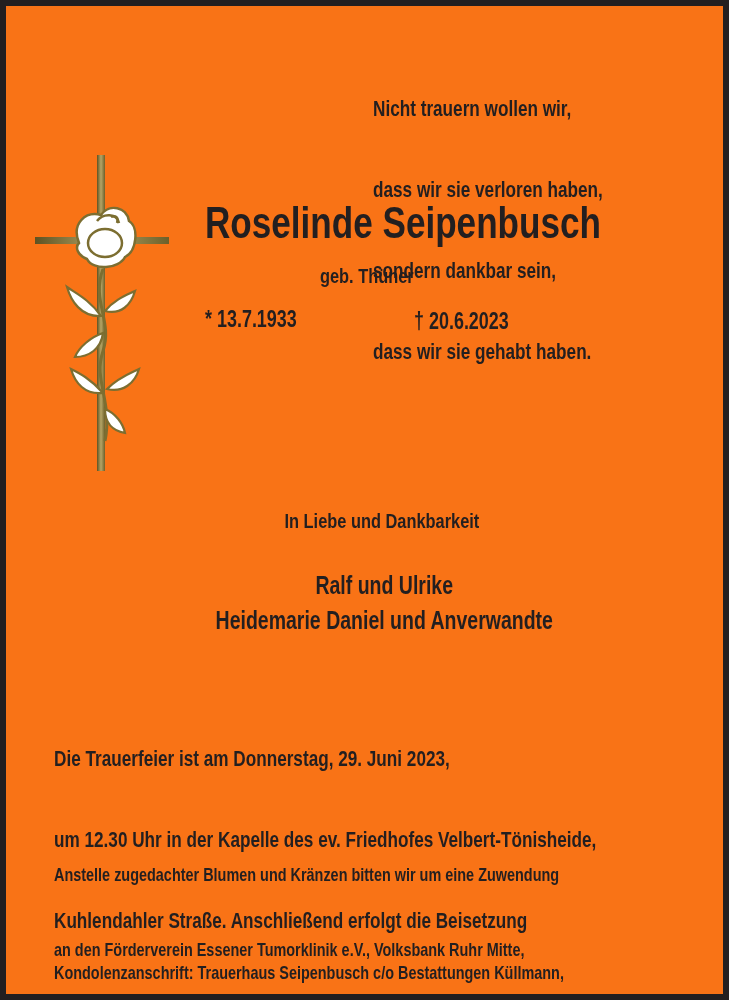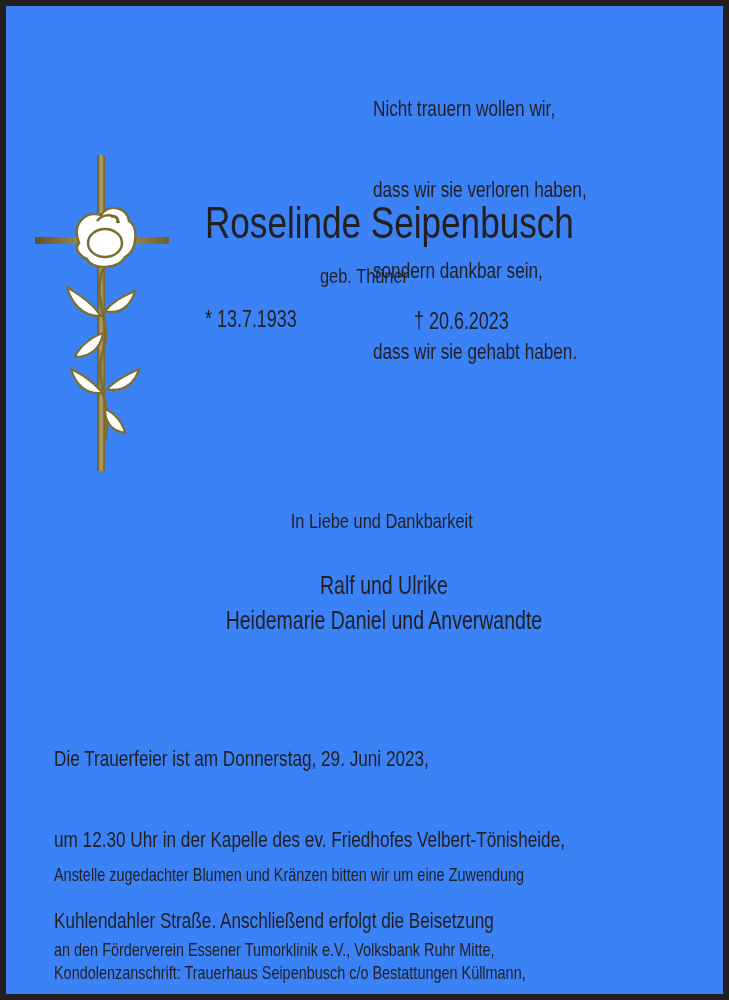"Nicht trauern wollen wir," .frame { background: #3b82f6 -> #f97316; font-weight: none -> bold }
